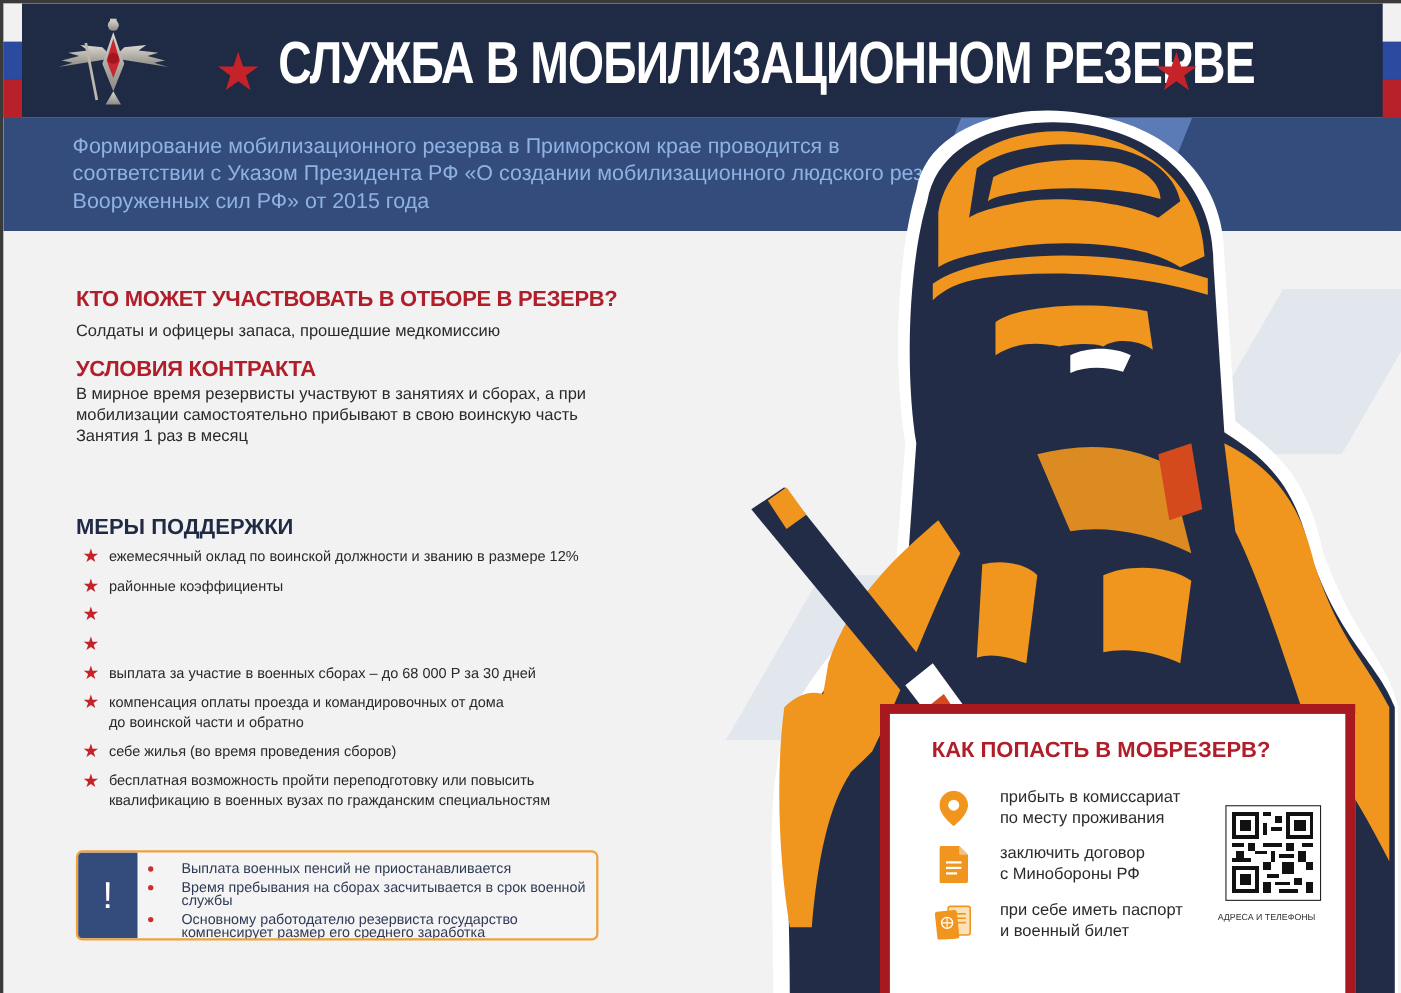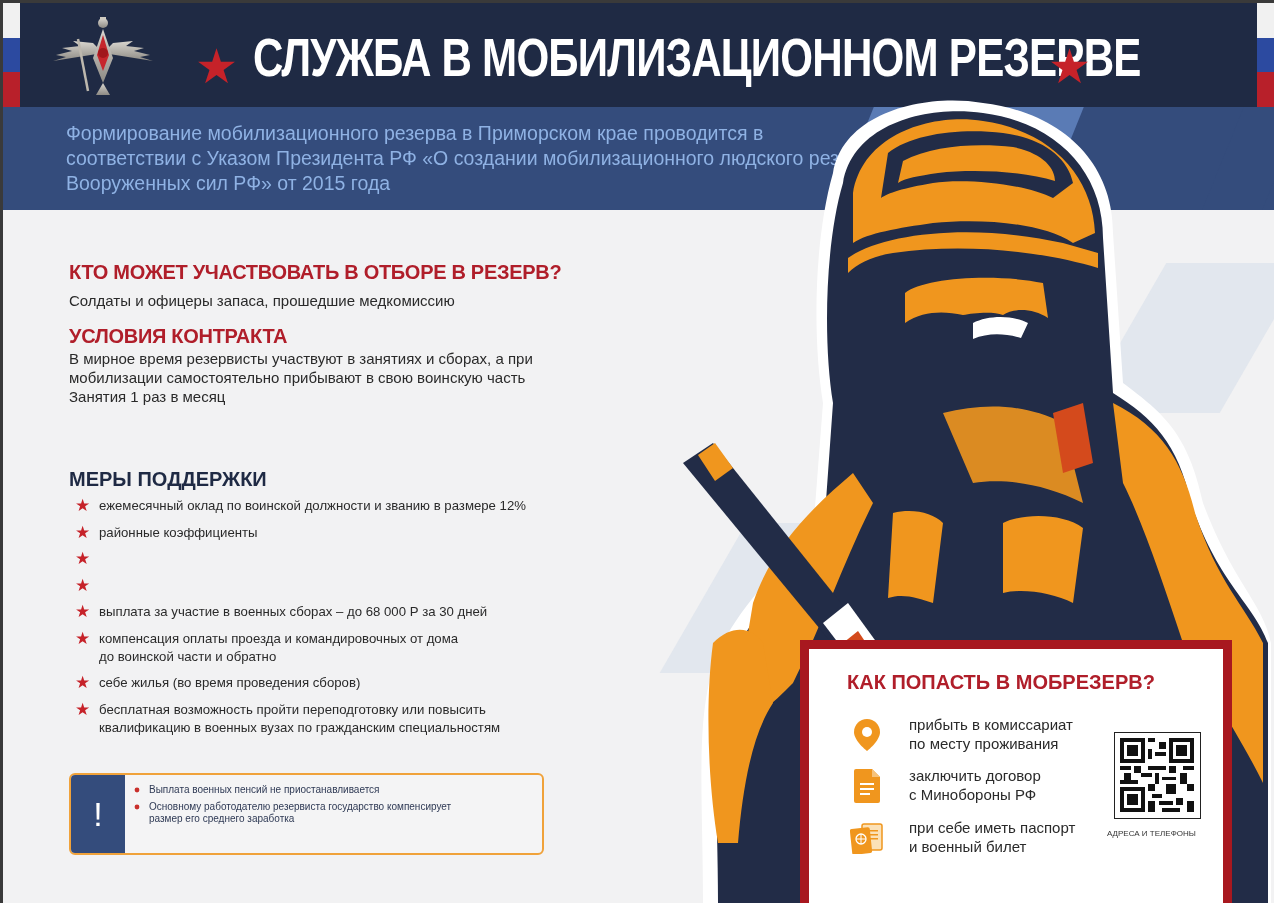"Выплата военных пенсий не" .note-item { font-size: 10px -> 13px; gap: none -> 16px }
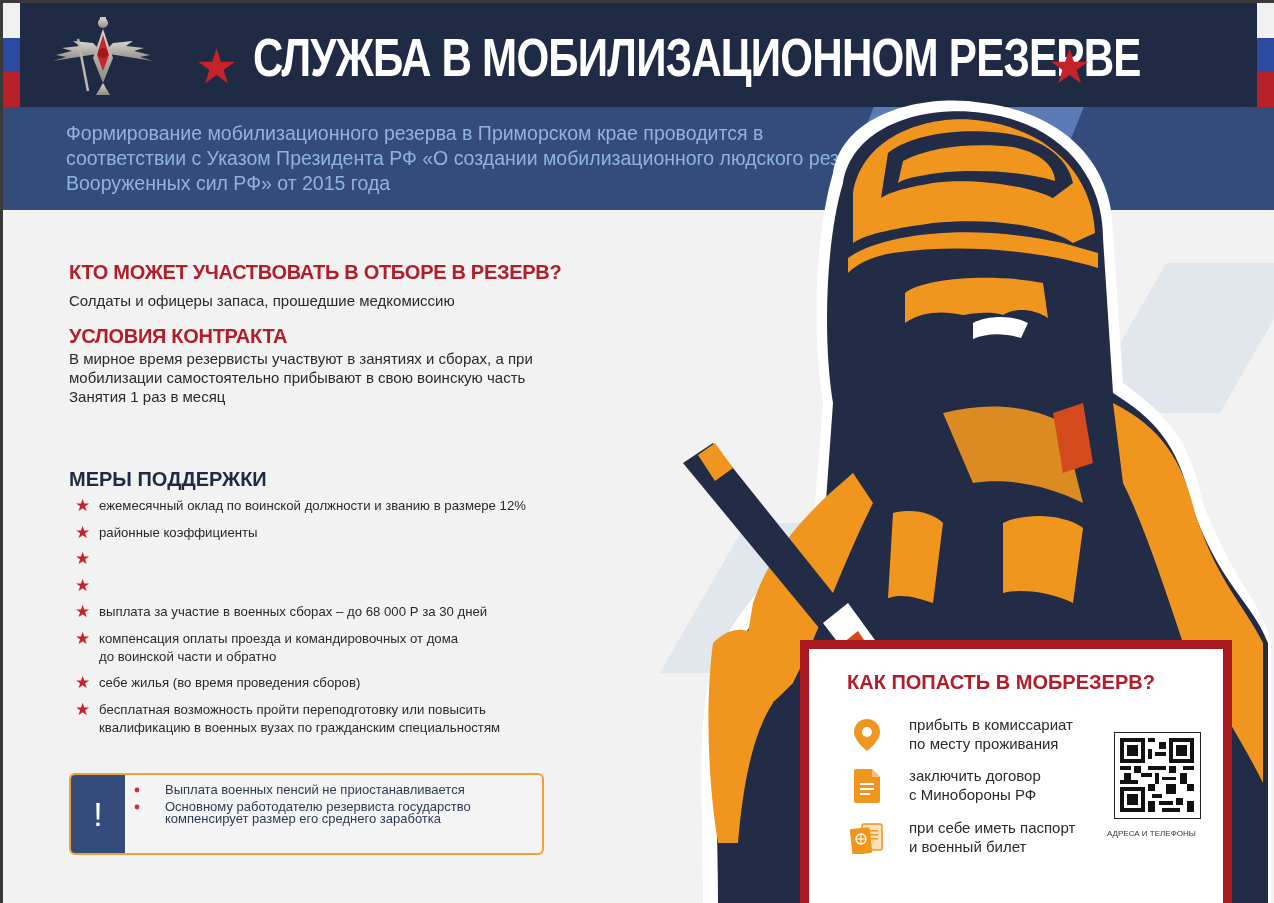"Время пребывания на сборах засчитывается" div.note-item { html: none -> <div> <span></span> <span>Время пребывания на сборах засчитывается в срок военной службы</span> </div> }
